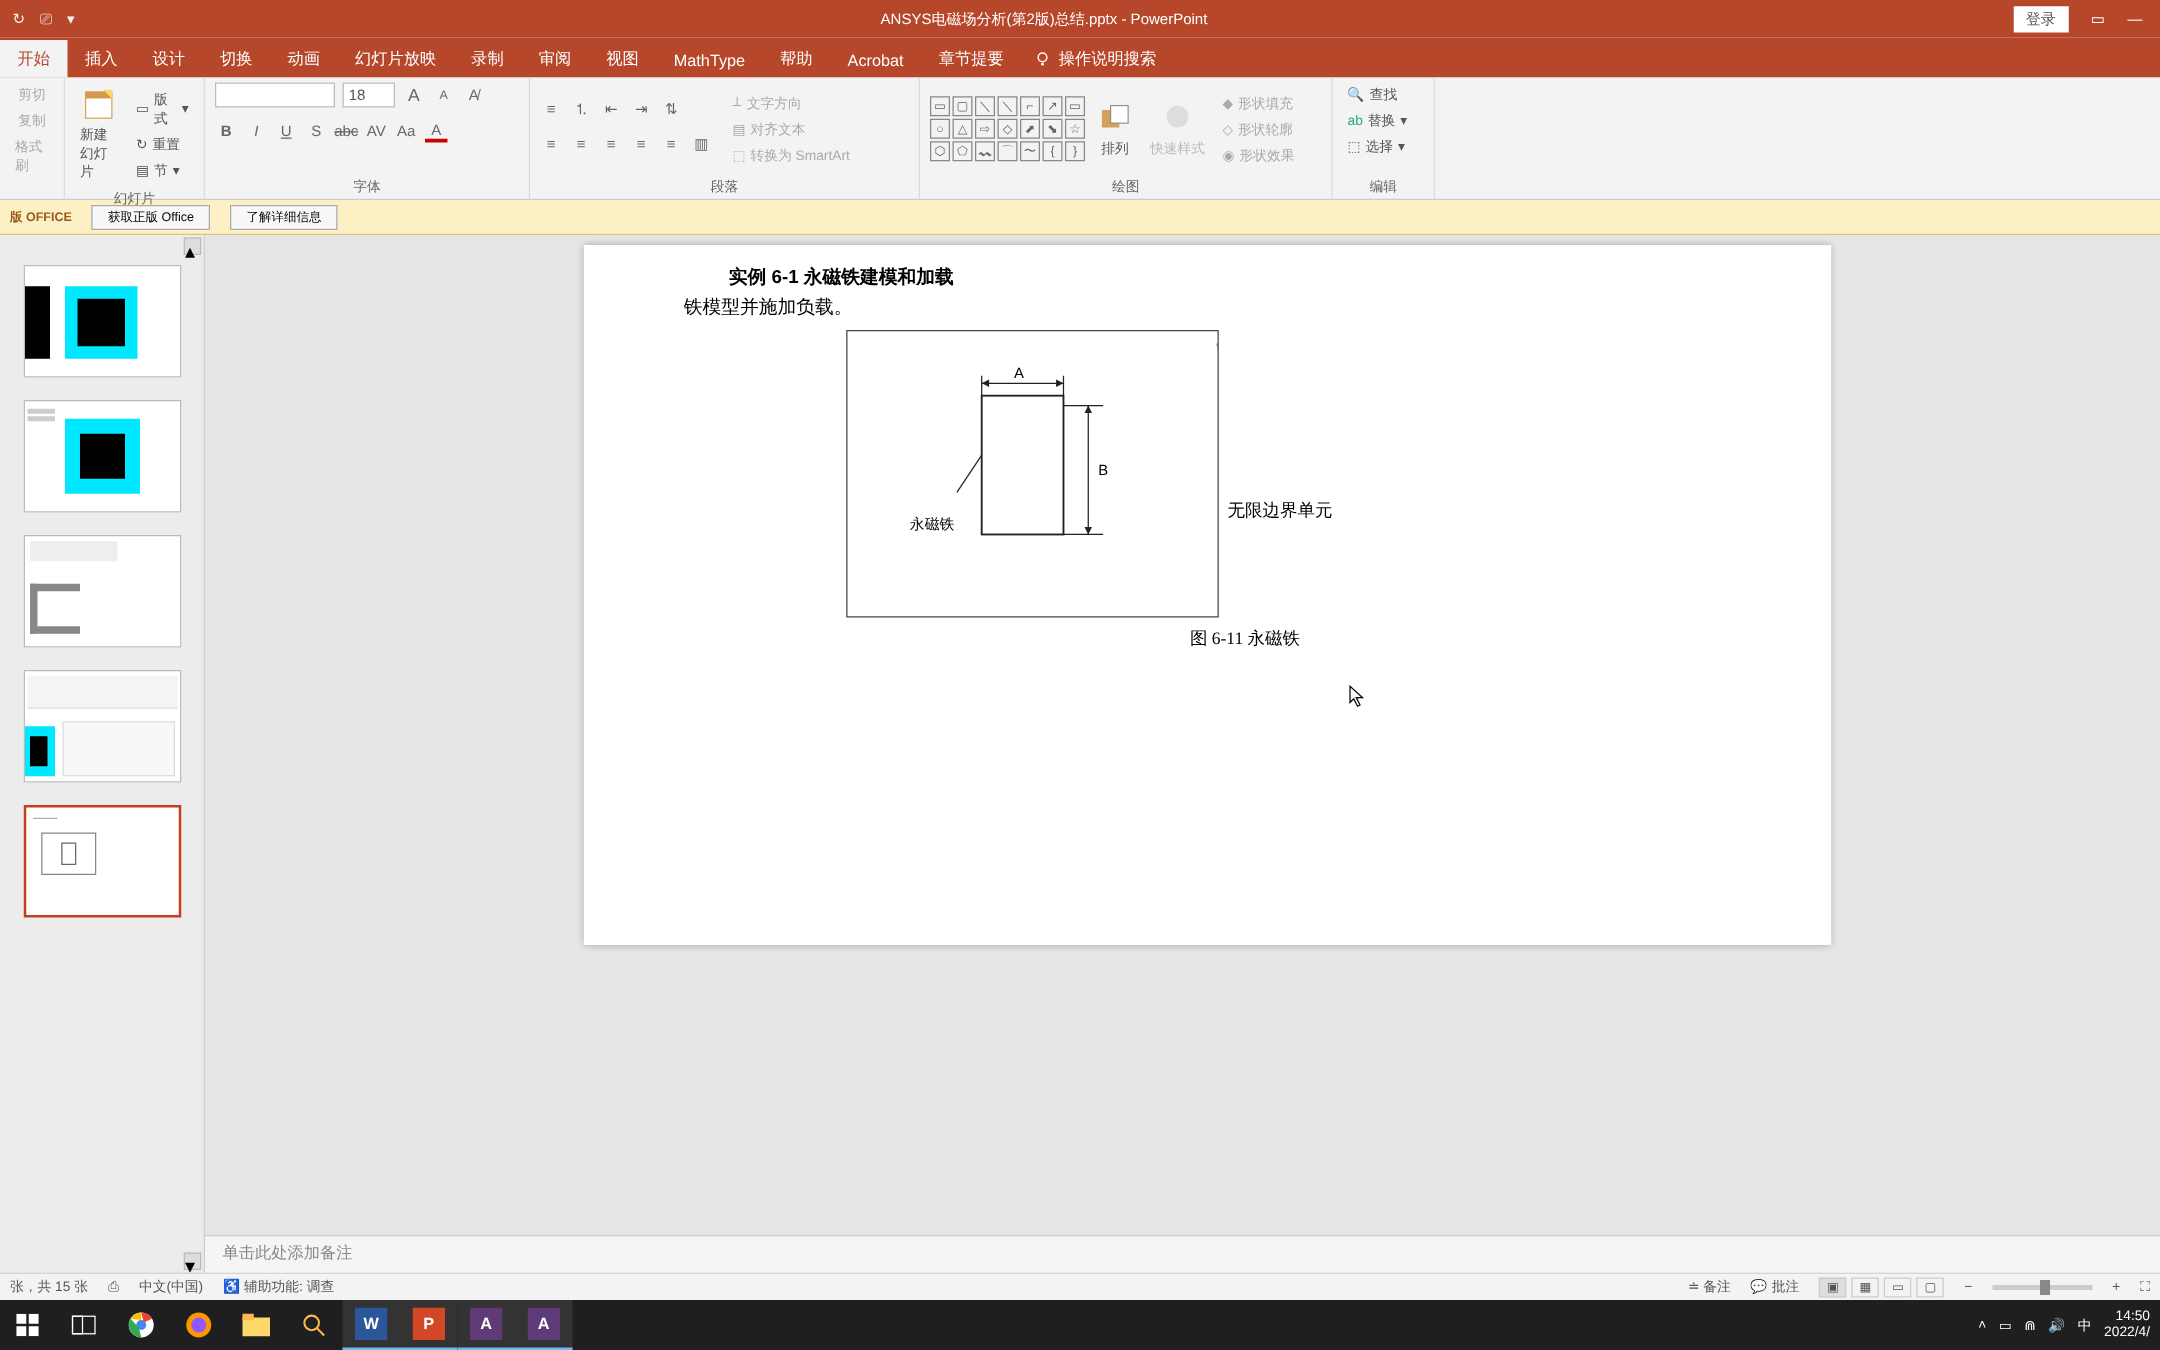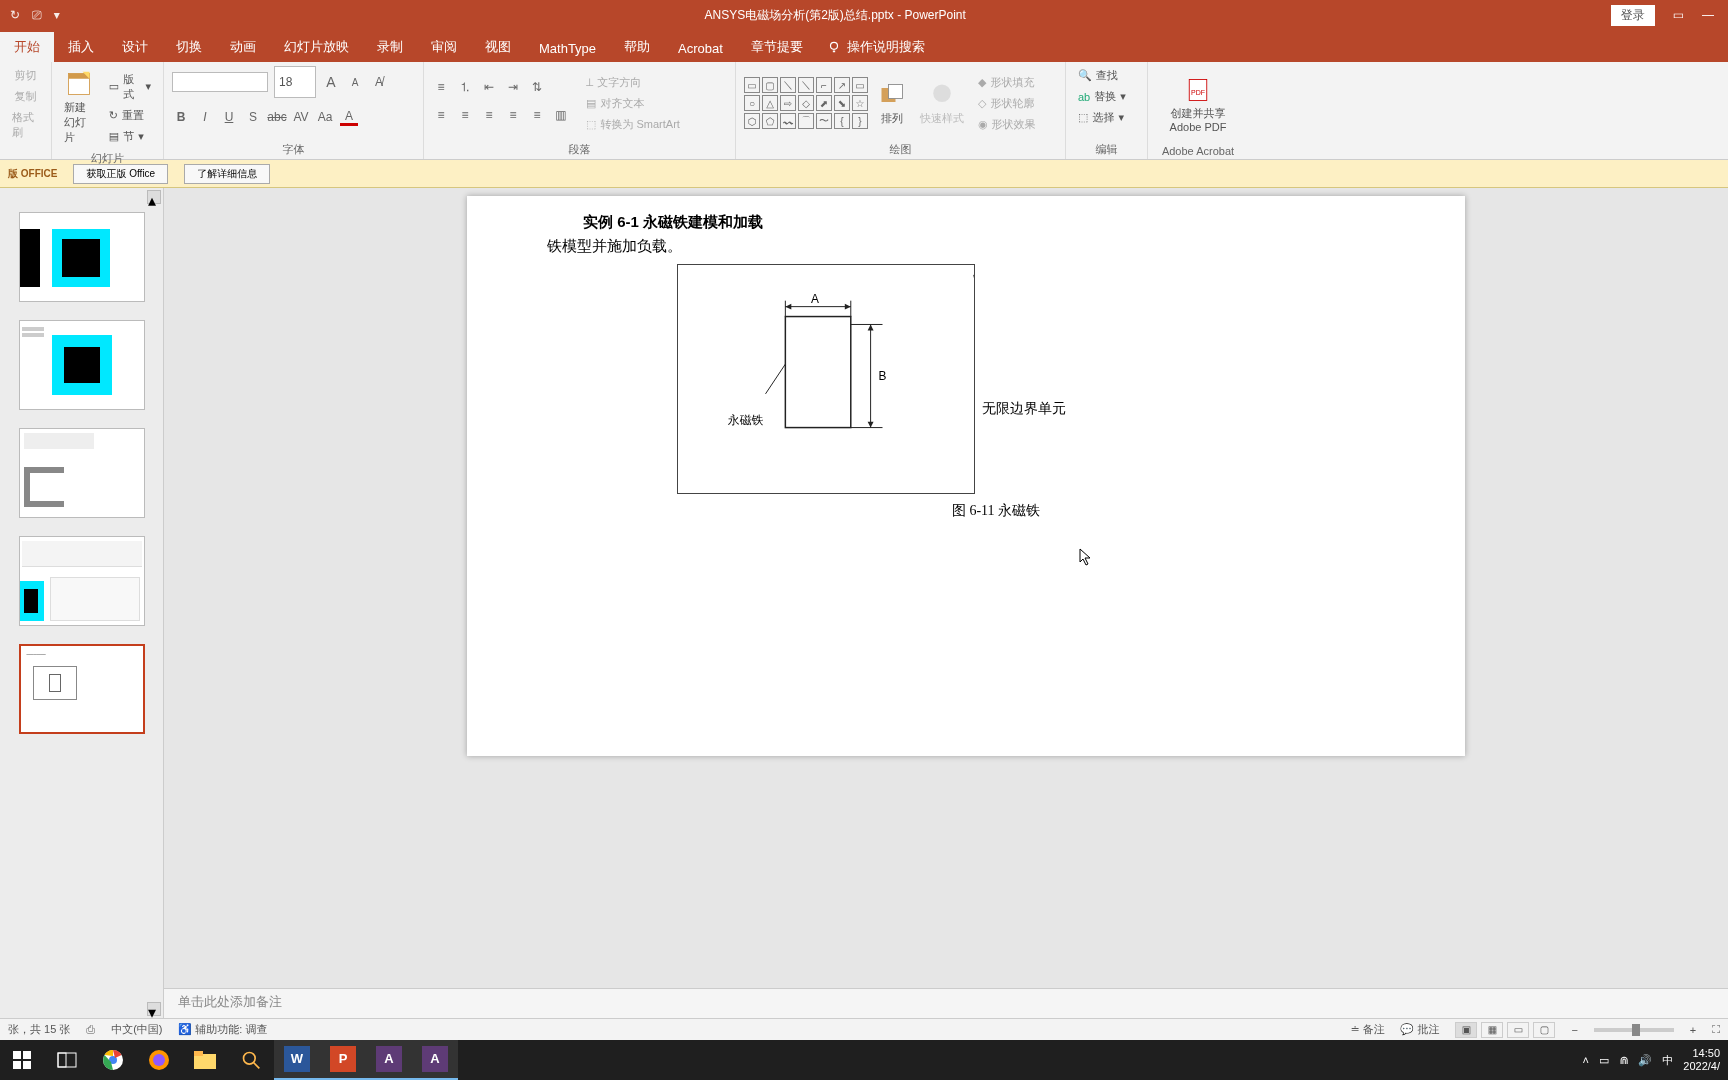"18" .size-box { height: 32px -> 20px }
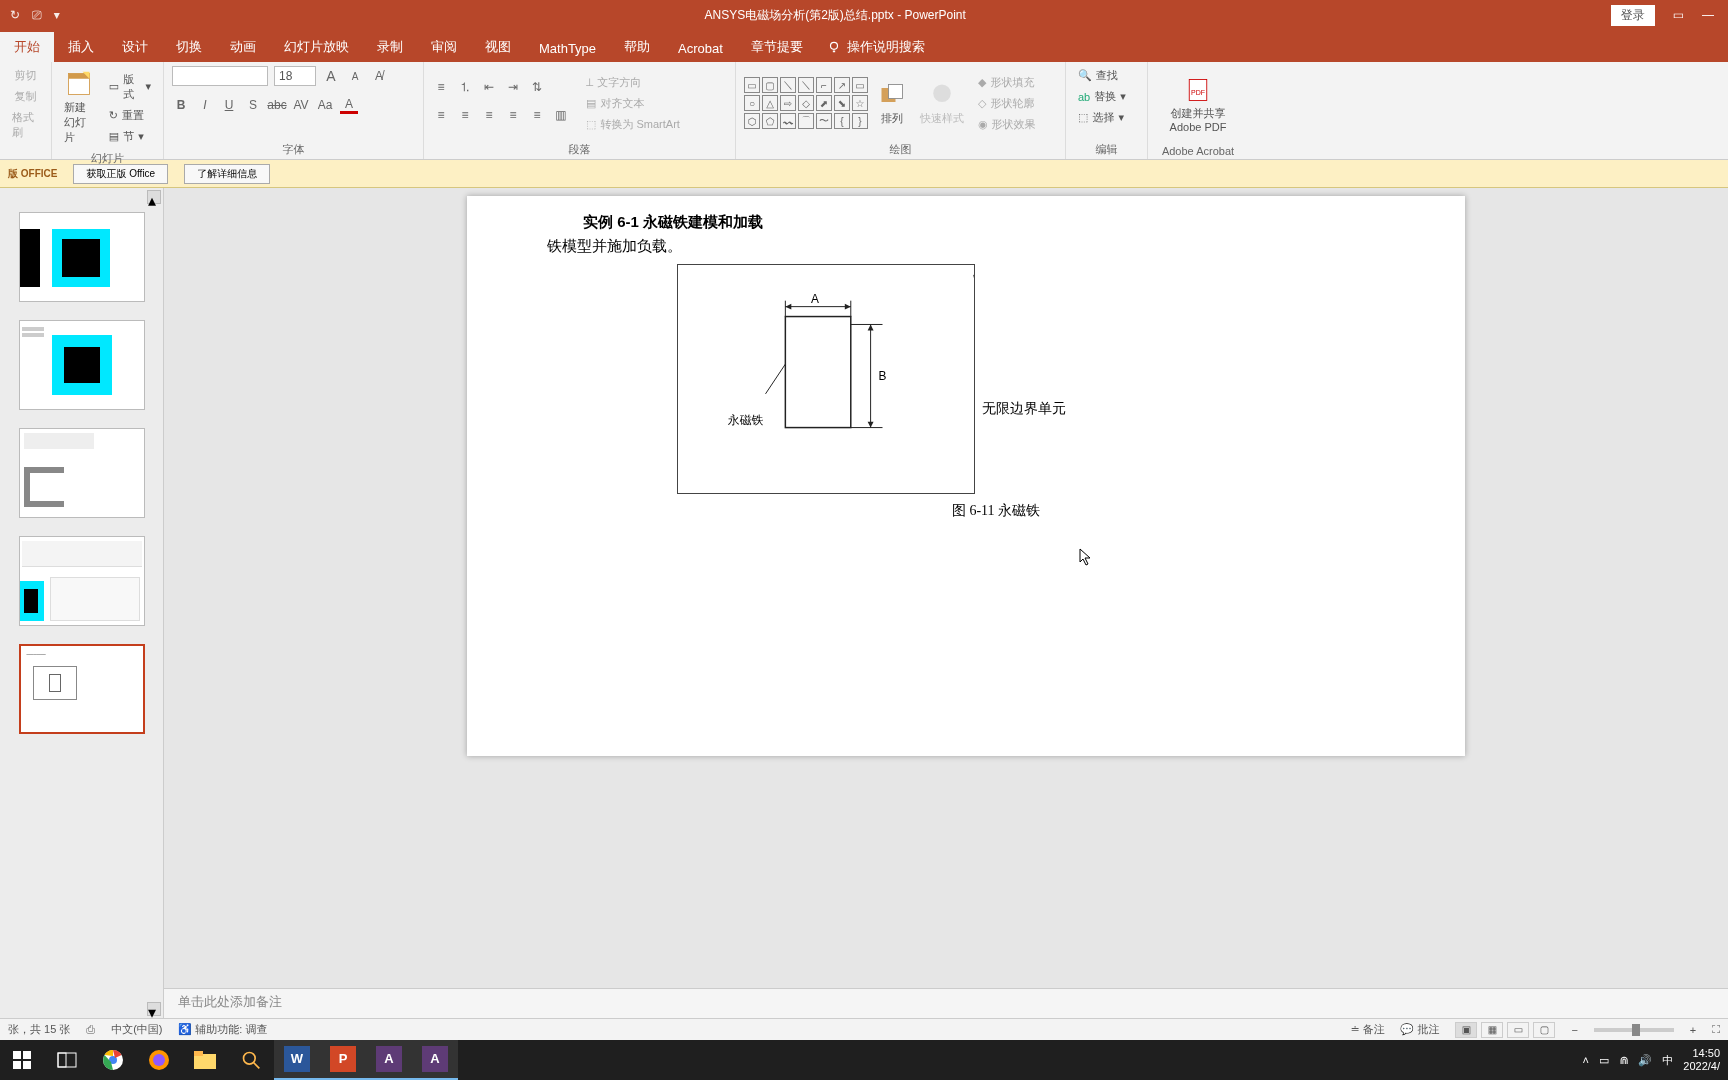"创建并共享" div.ribbon-group { html: <div> <div> <div> <svg> <rect></rect> <text>PDF</text> </svg> <span>创建并共享 Adobe PDF</span> </div> </div> <div>Adobe Acrobat</div> </div> -> none }
